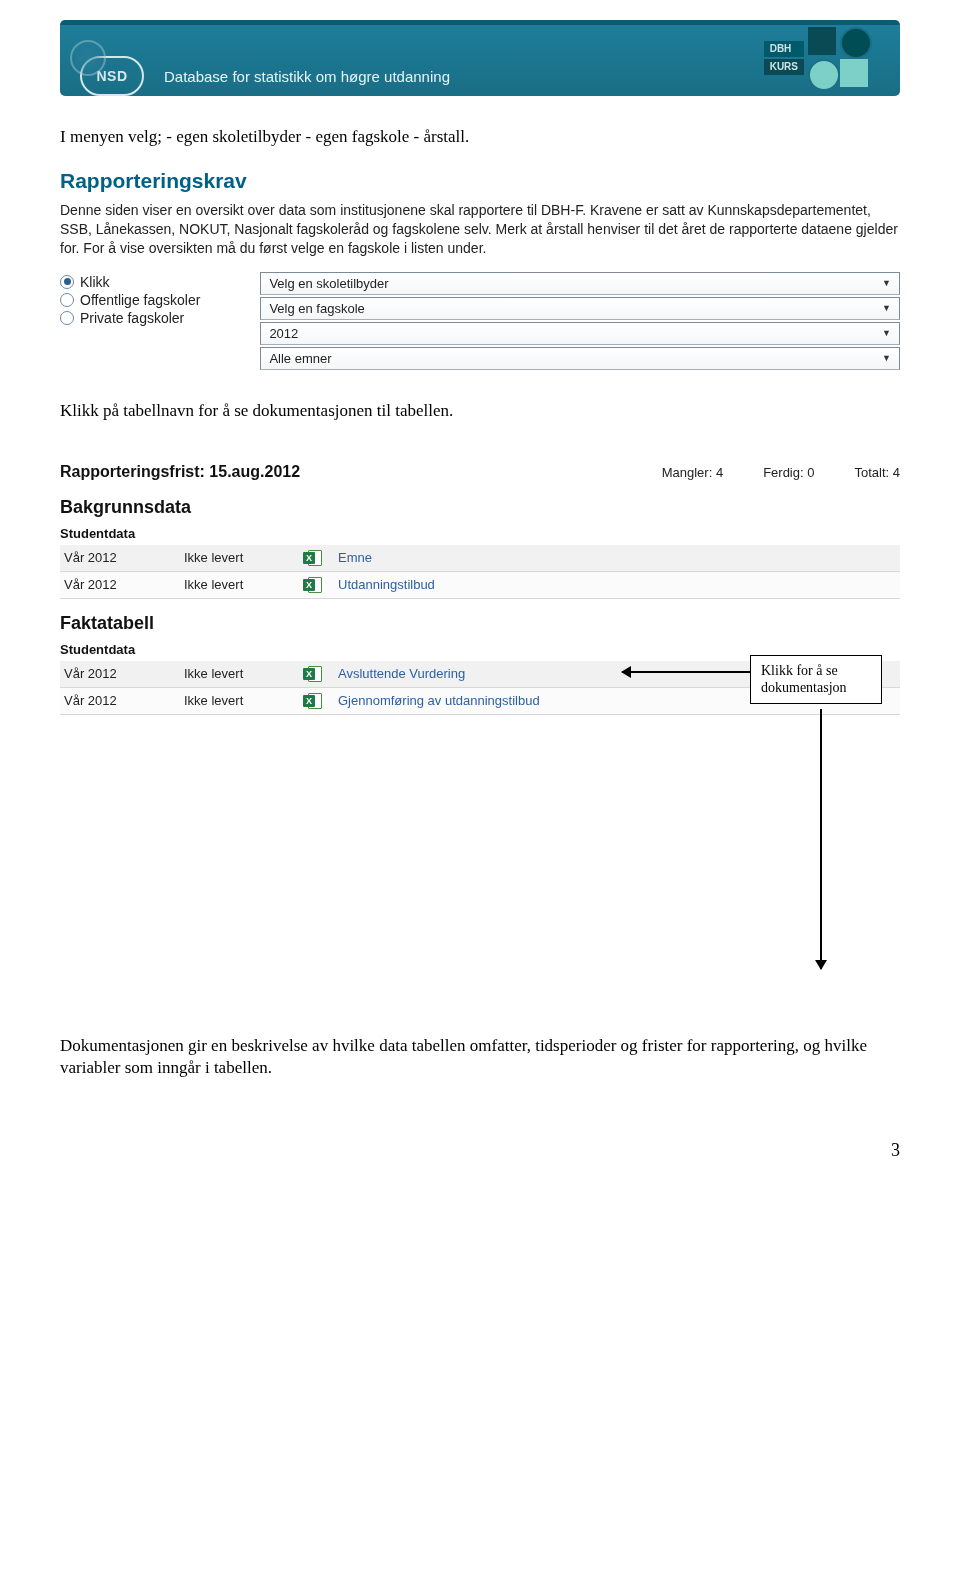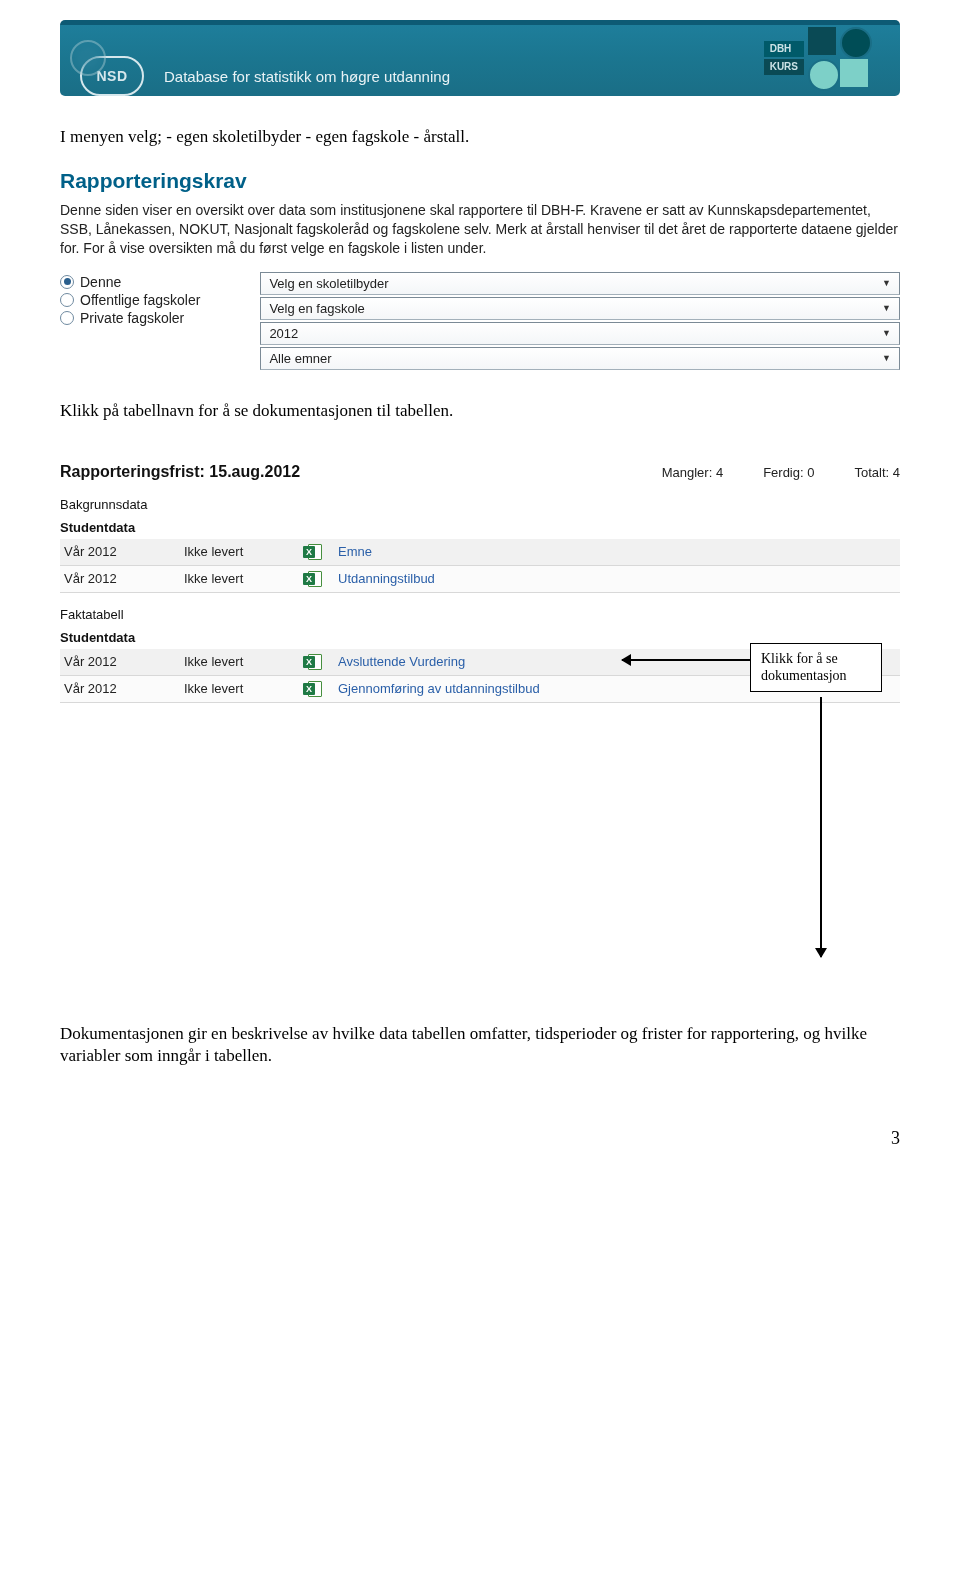"Denne" span { text: Denne -> Klikk }
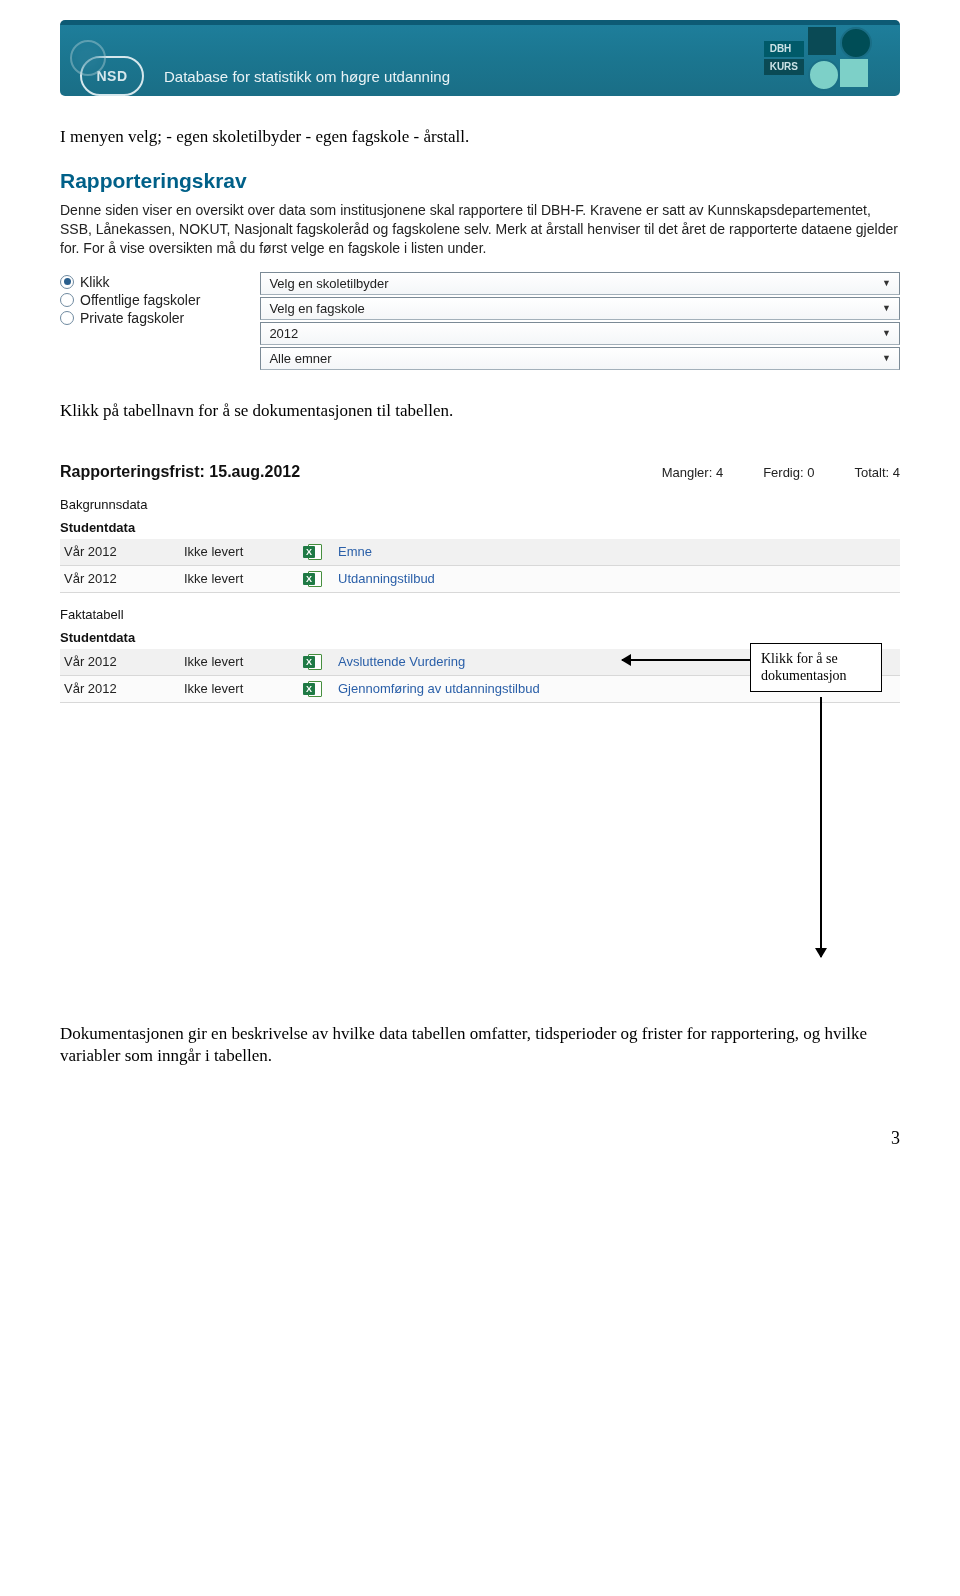"Bakgrunnsdata" .cat-heading { font-size: 13px -> 18px; font-weight: normal -> bold }
